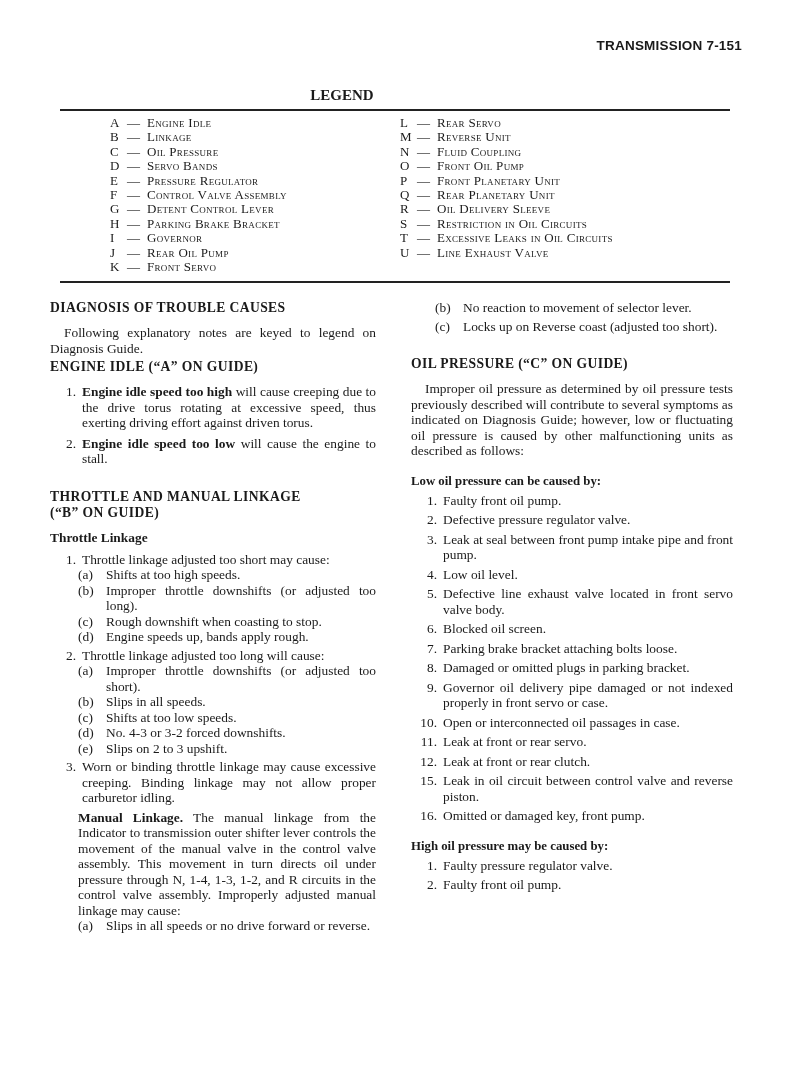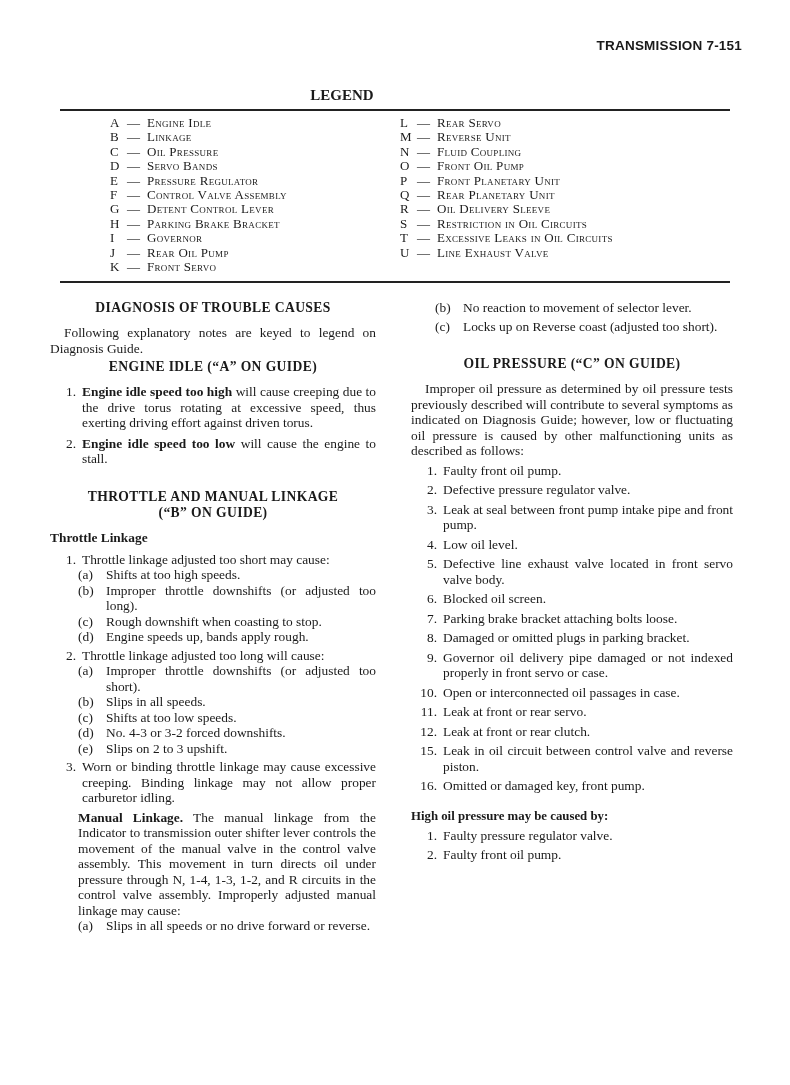"DIAGNOSIS OF TROUBLE CAUSES" h2 { text-align: center -> none }
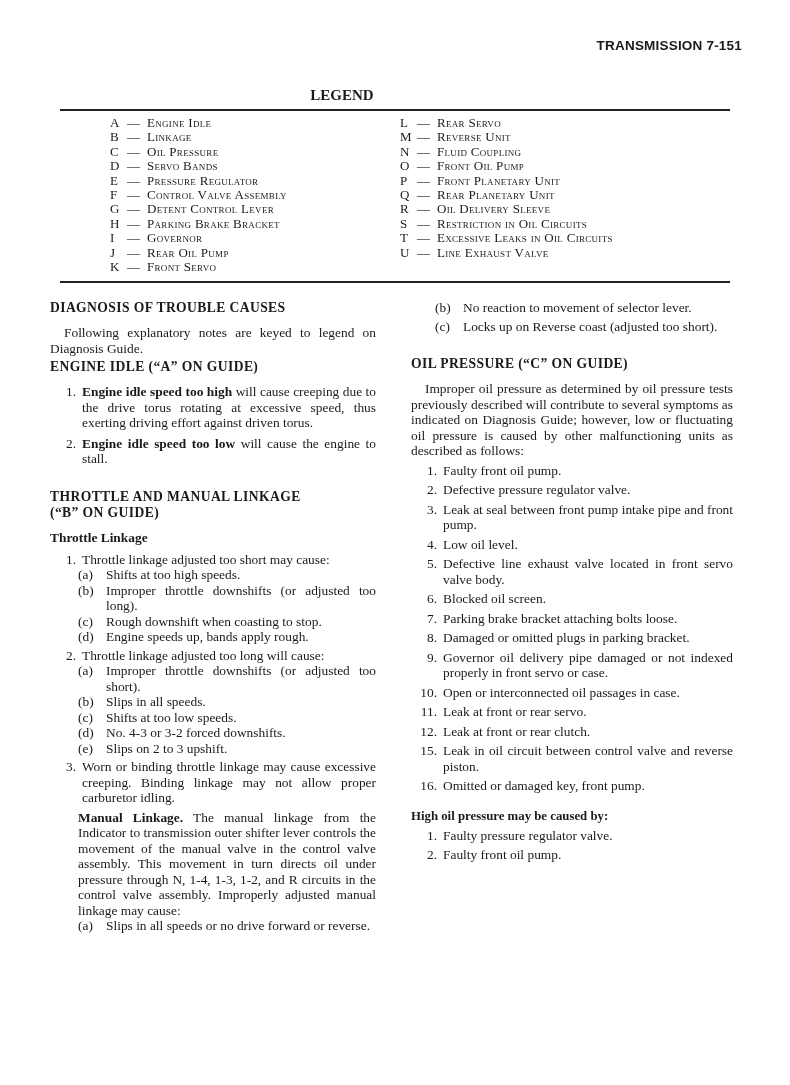"Low oil pressure can be" h3 { html: none -> <h3>Low oil pressure can be caused by:</h3> }
